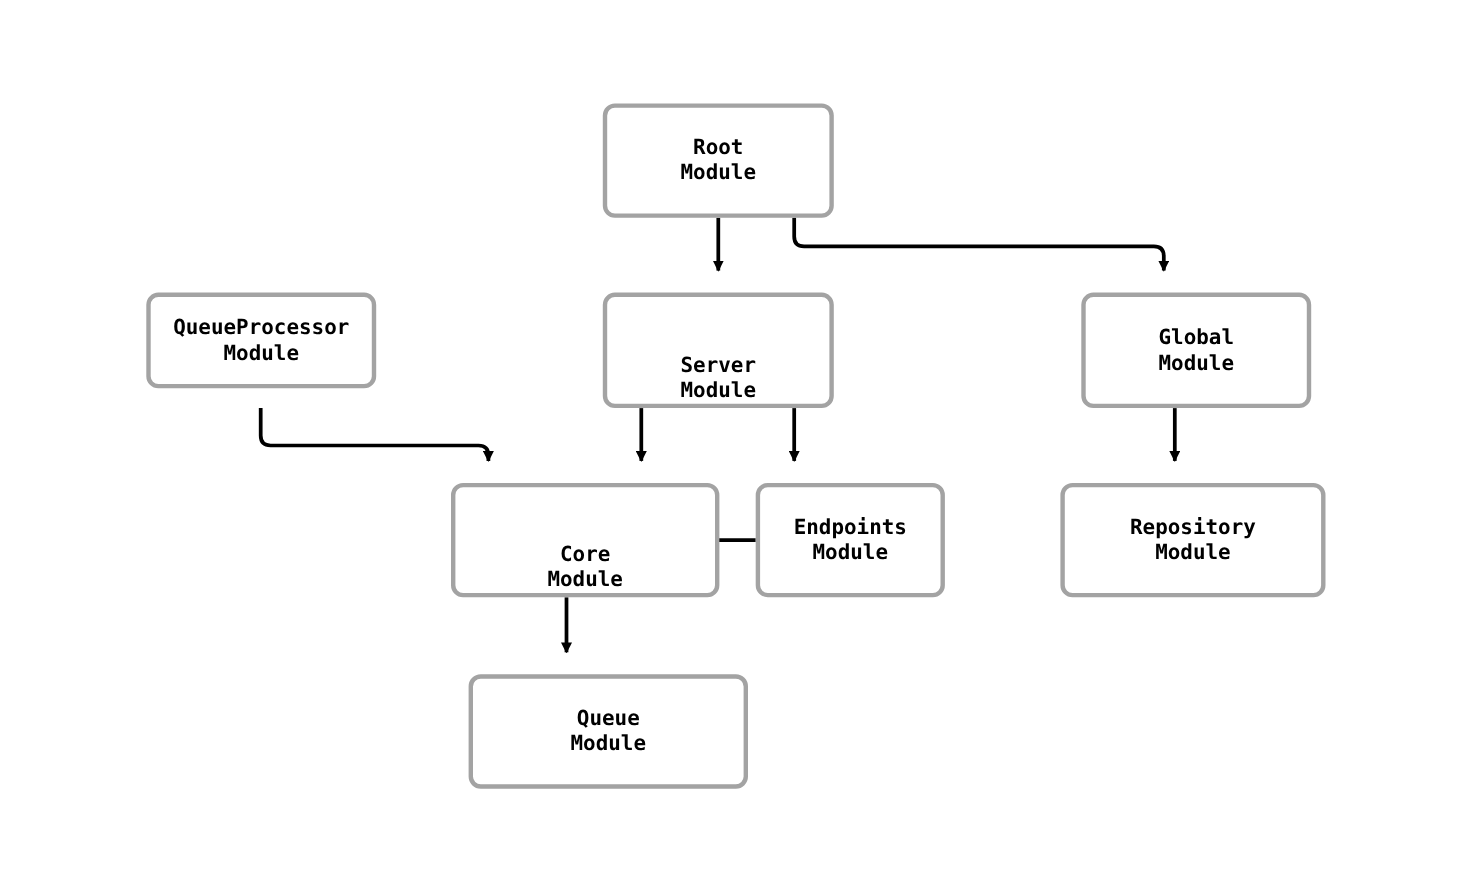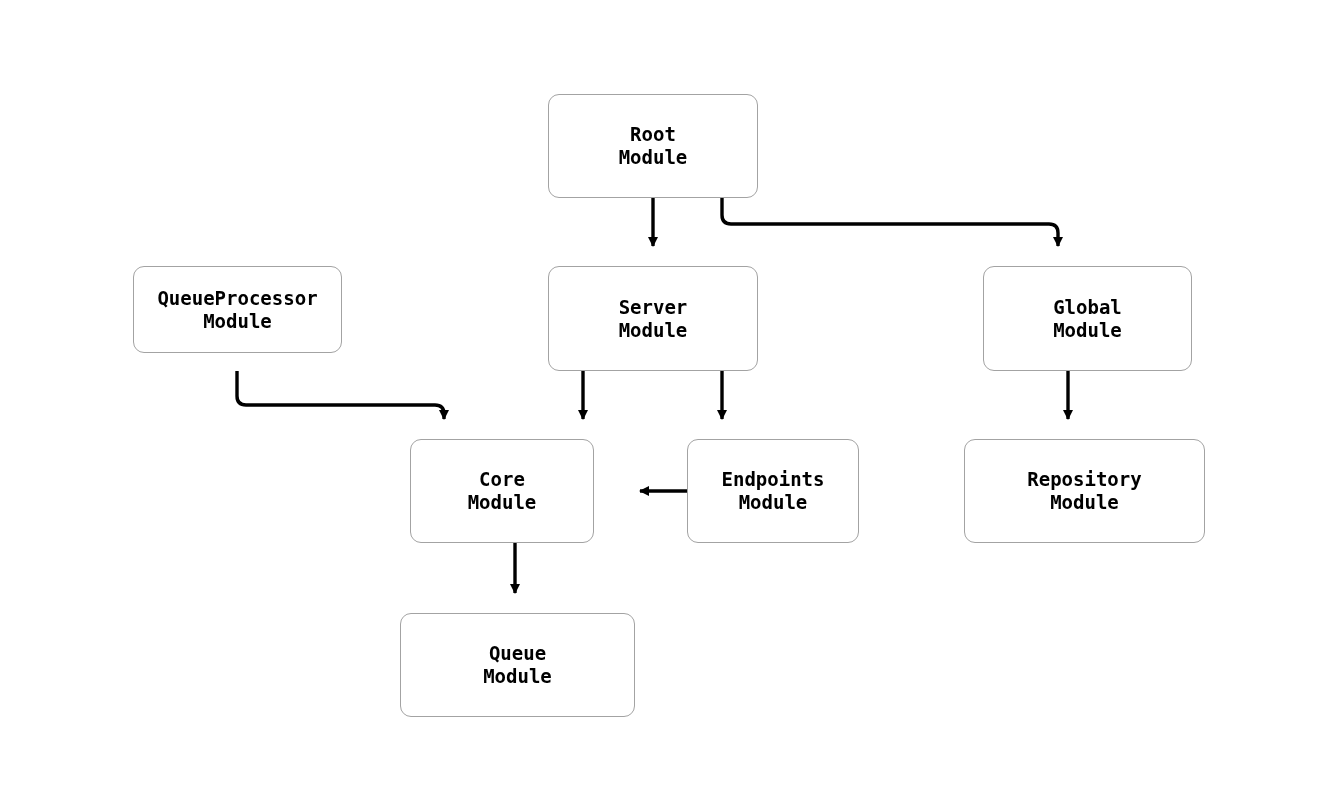"Root" .node { border: 1px solid #a3a3a3 -> 4px solid #a3a3a3 }
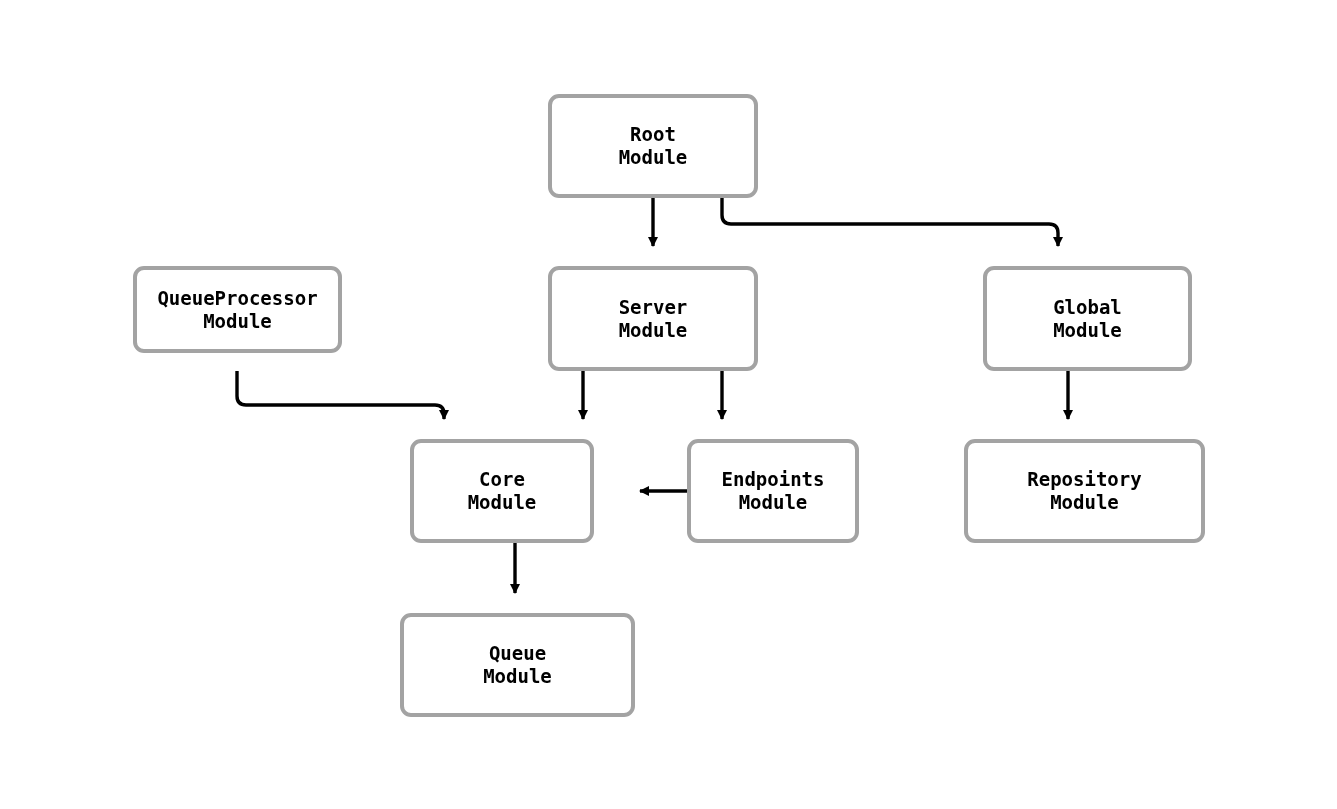"Server" div.node { align-items: none -> flex-end }
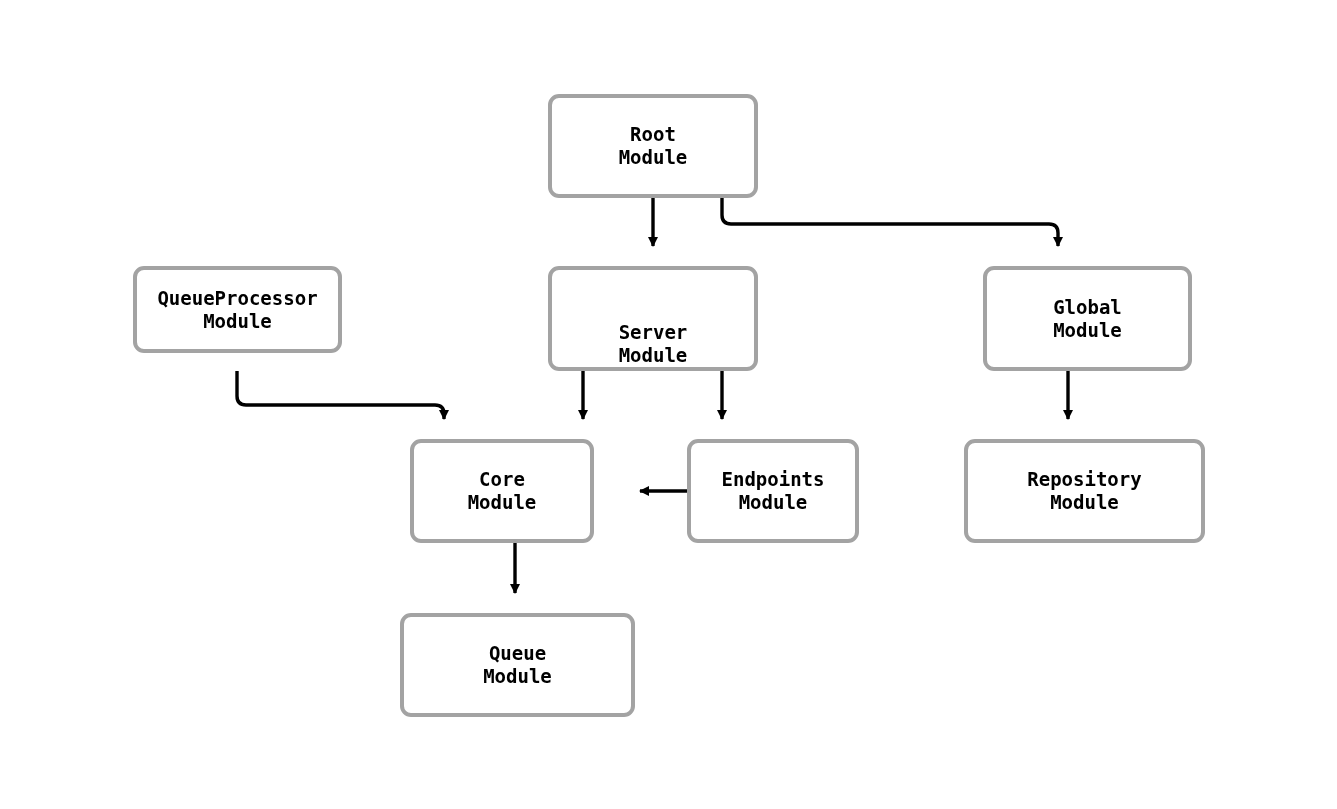"Core" div.node { align-items: none -> flex-end; width: 184px -> 244px }
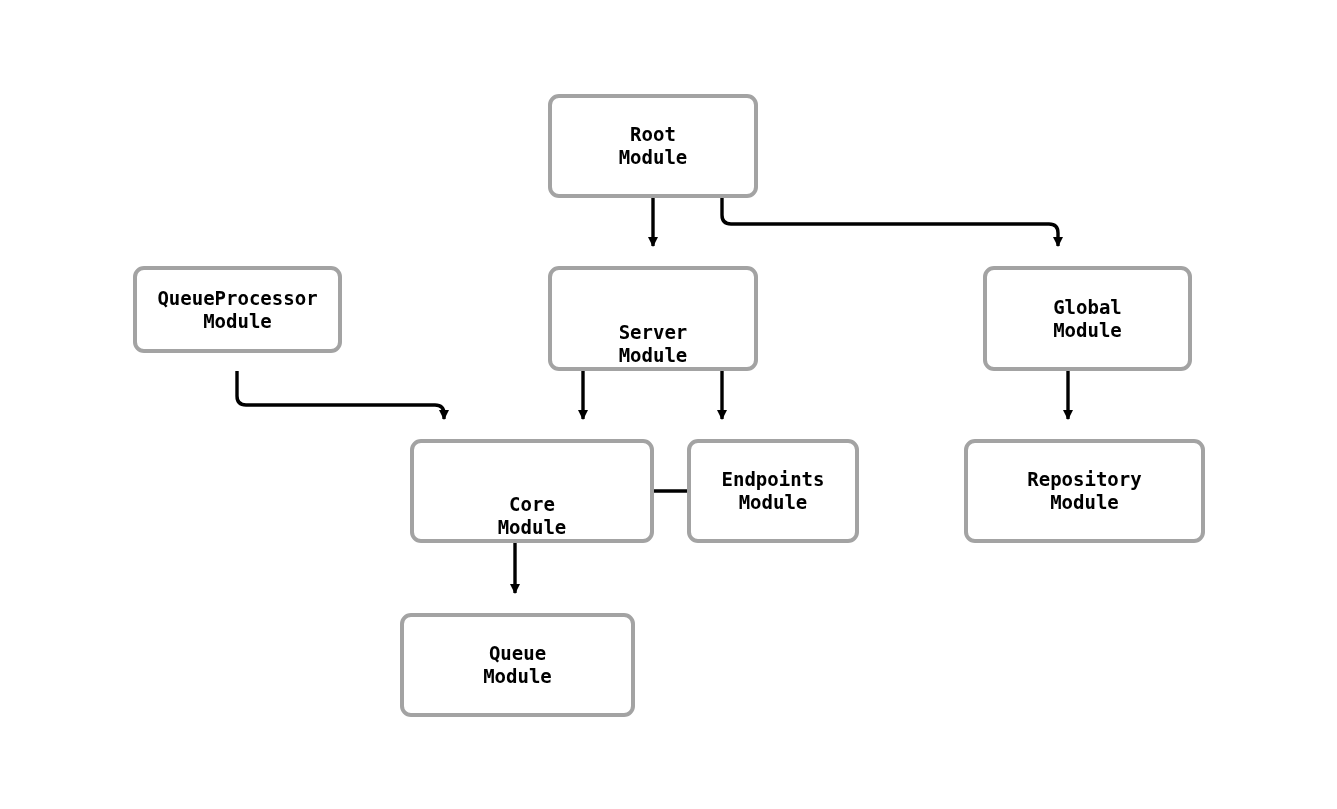"Queue" div.node { left: 400px -> 426px; width: 235px -> 254px }
